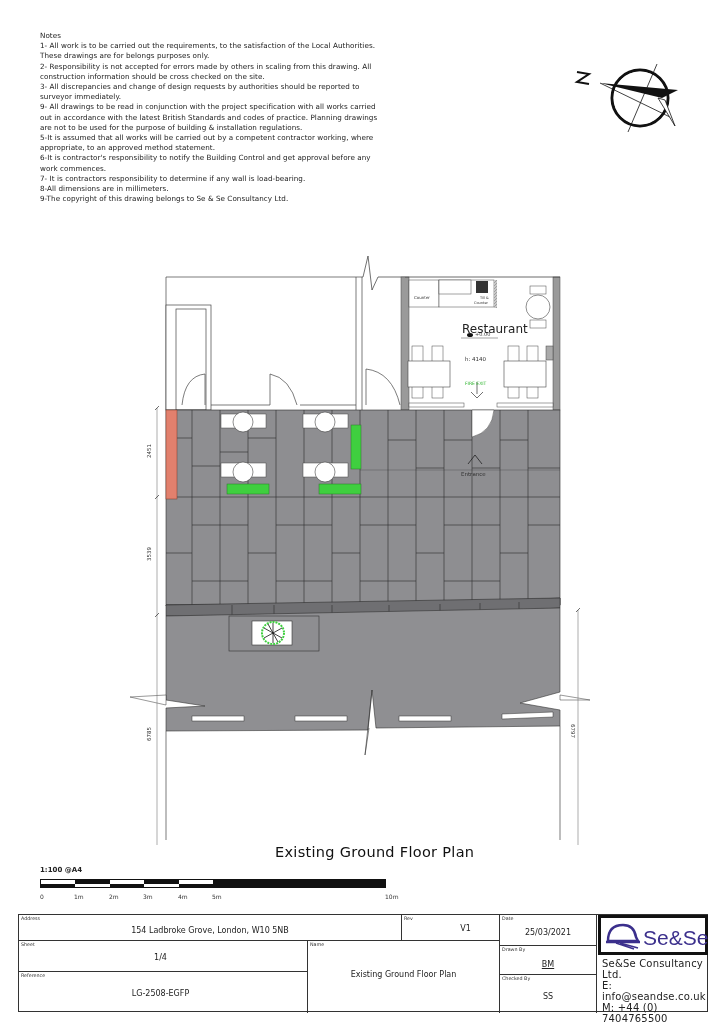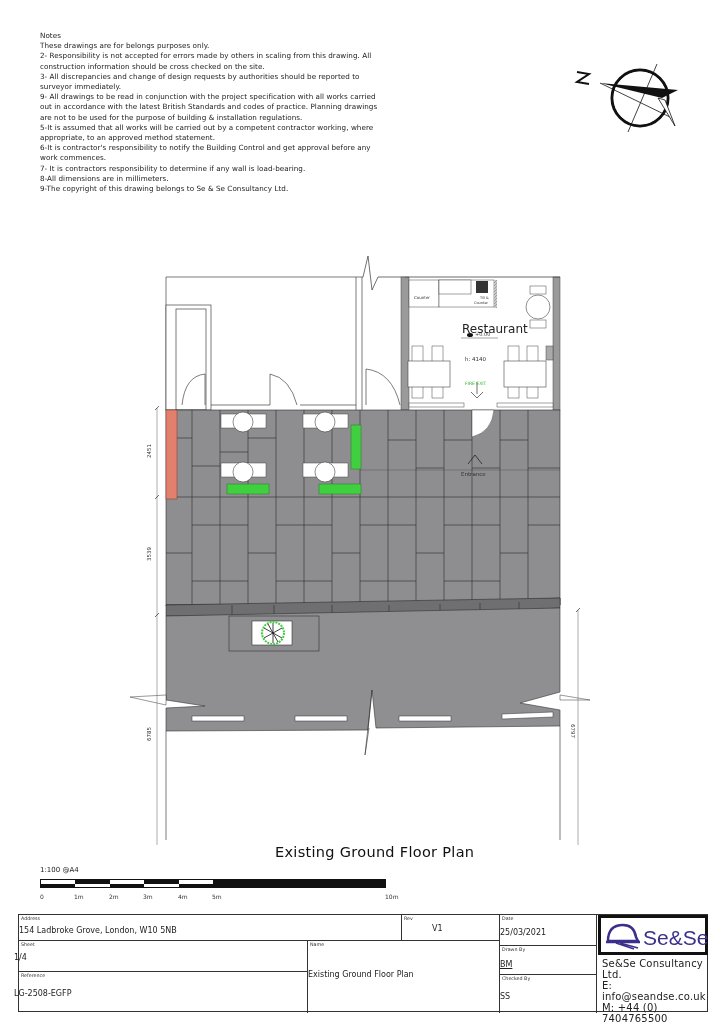"1- All work is to" span.ln { html: none -> <span>1- All work is to be carried out the requirements, to the satisfaction of the Local Authorities.</span> }
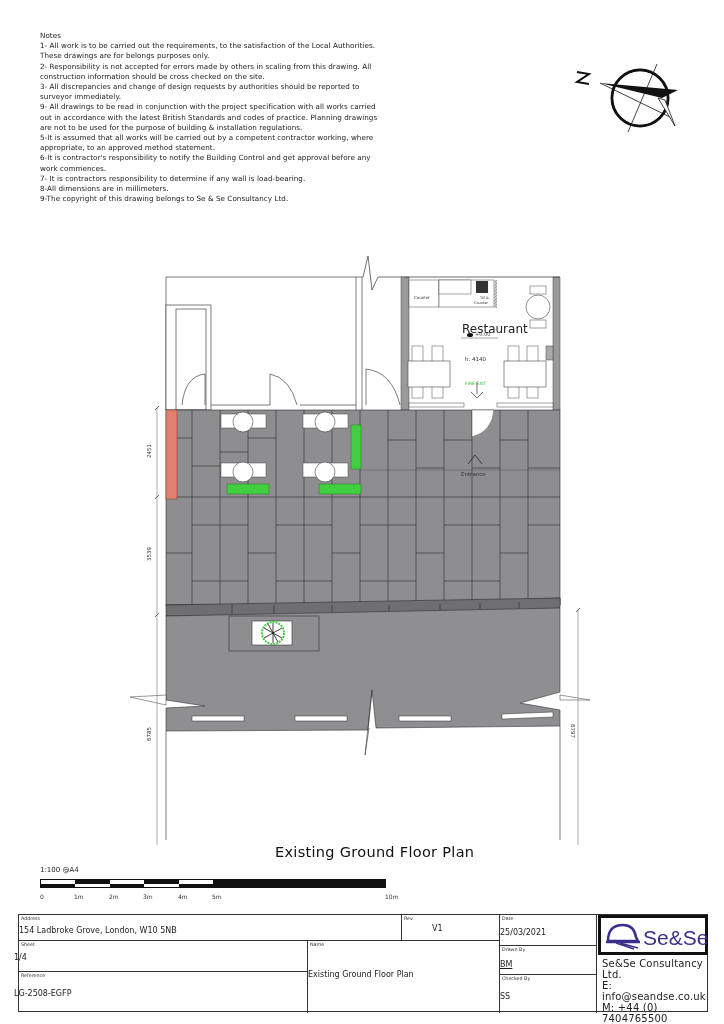"1:100 @A4" .scale-label { font-weight: none -> bold }
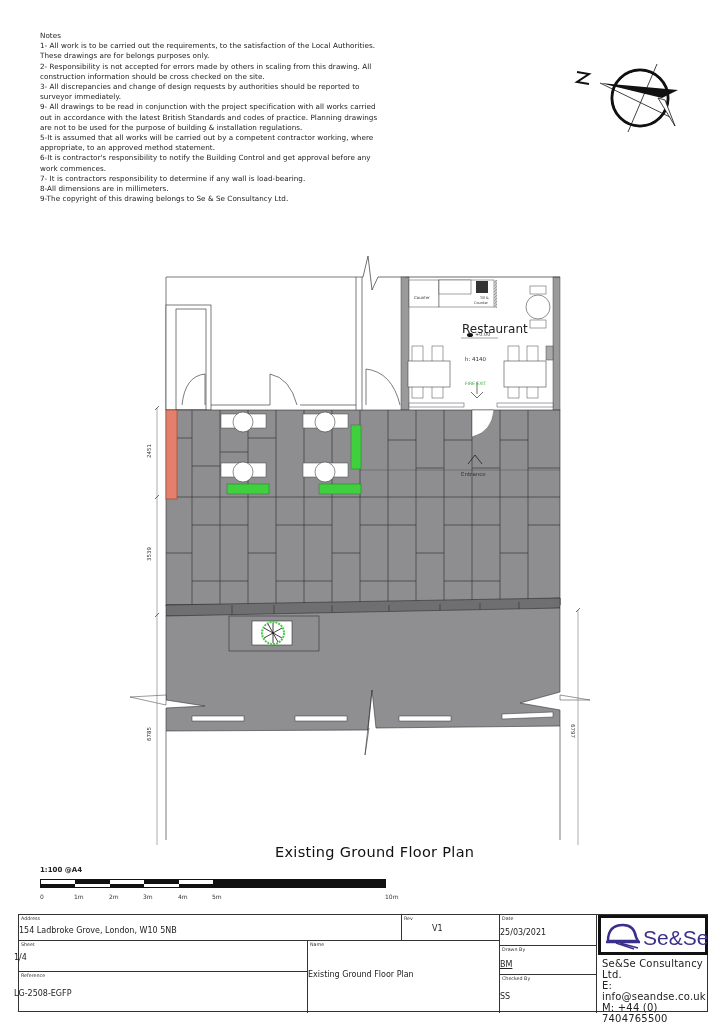"154 Ladbroke Grove, London, W10" .cell .val { text-align: none -> center }
